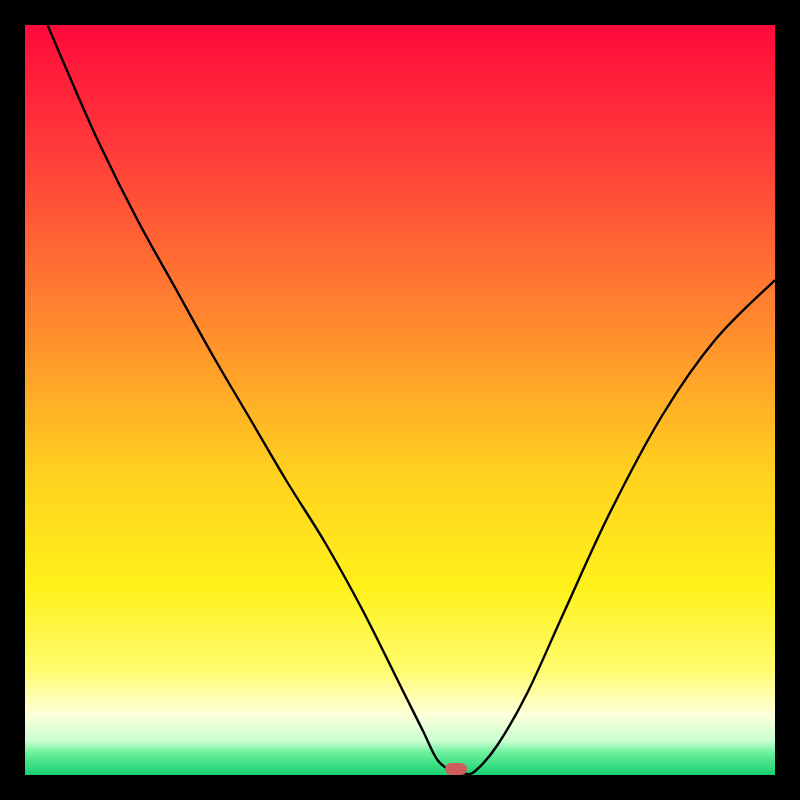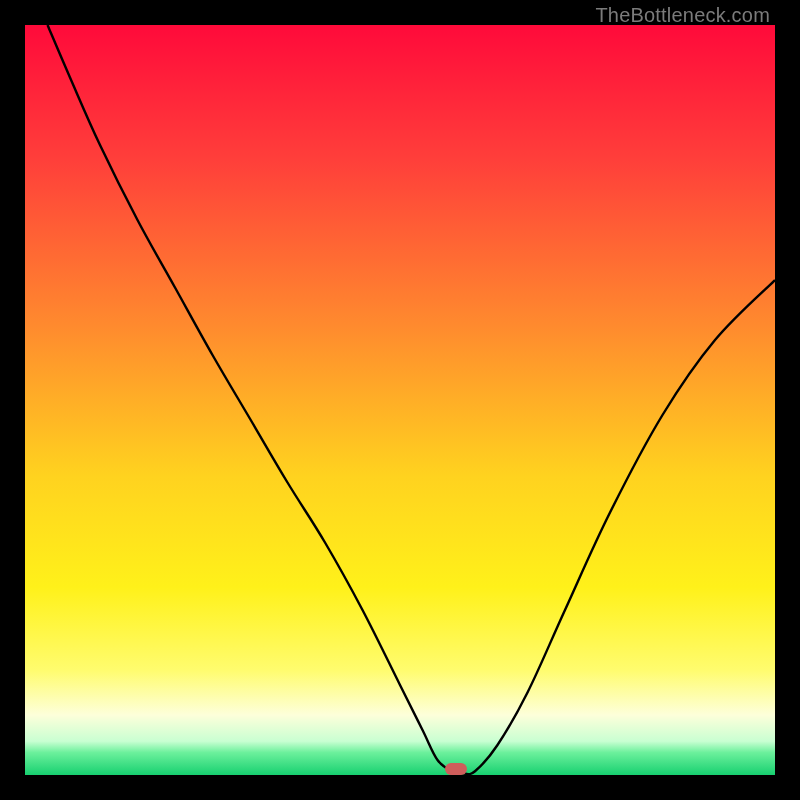"TheBottleneck.com" div.watermark { html: <div>TheBottleneck.com</div> -> none }
